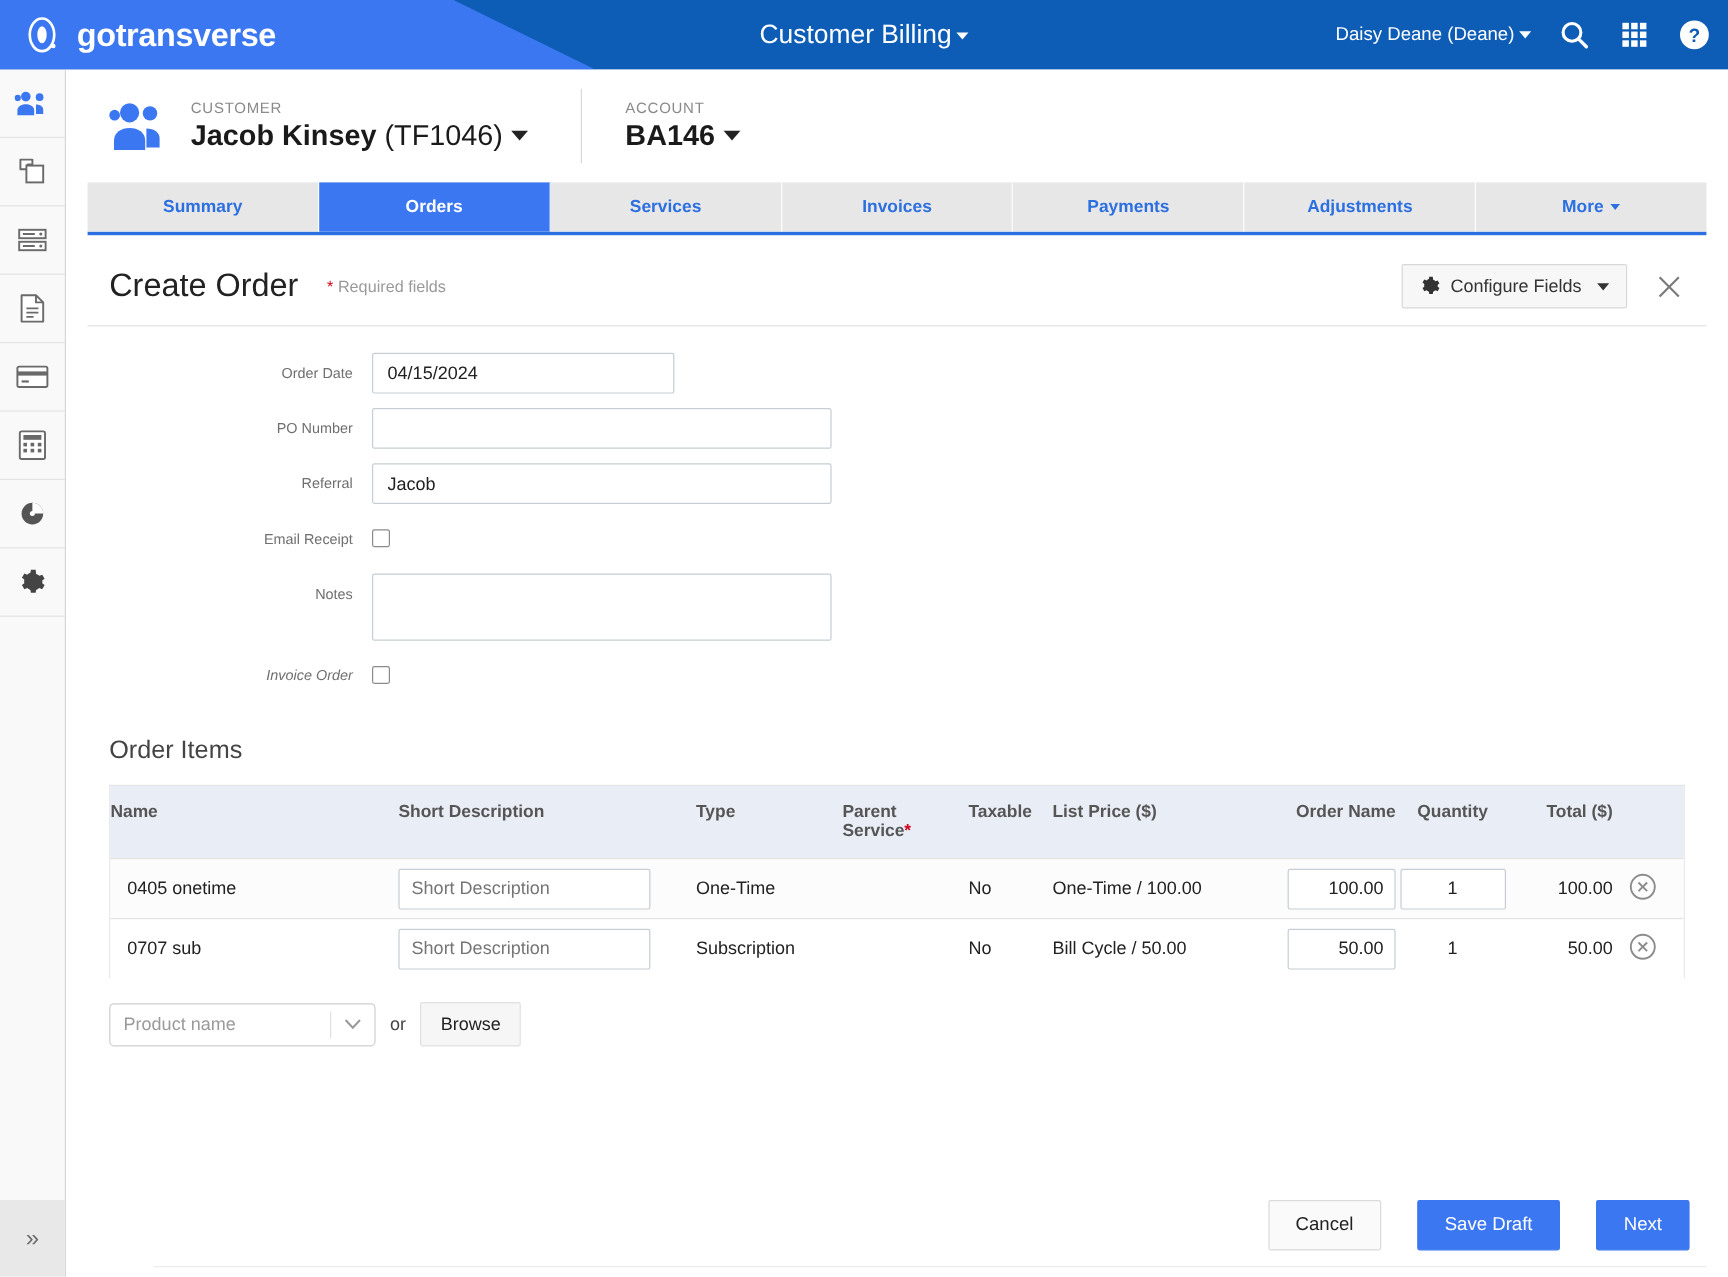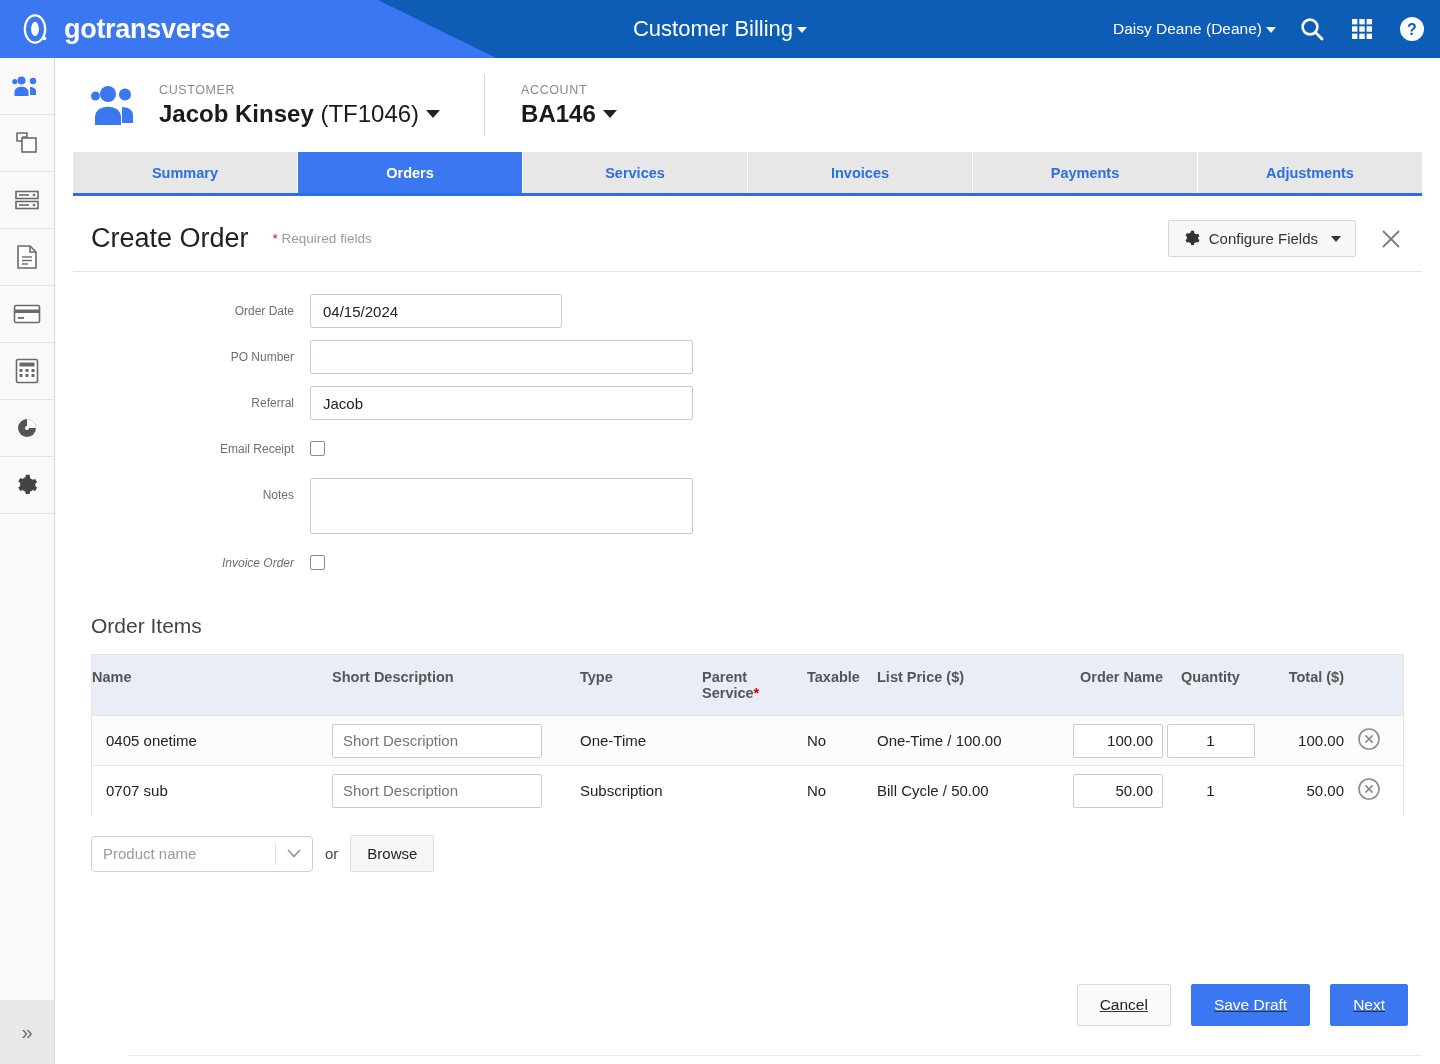"More" div.tab { html: none -> <div> <span>More</span> <i></i> </div> }
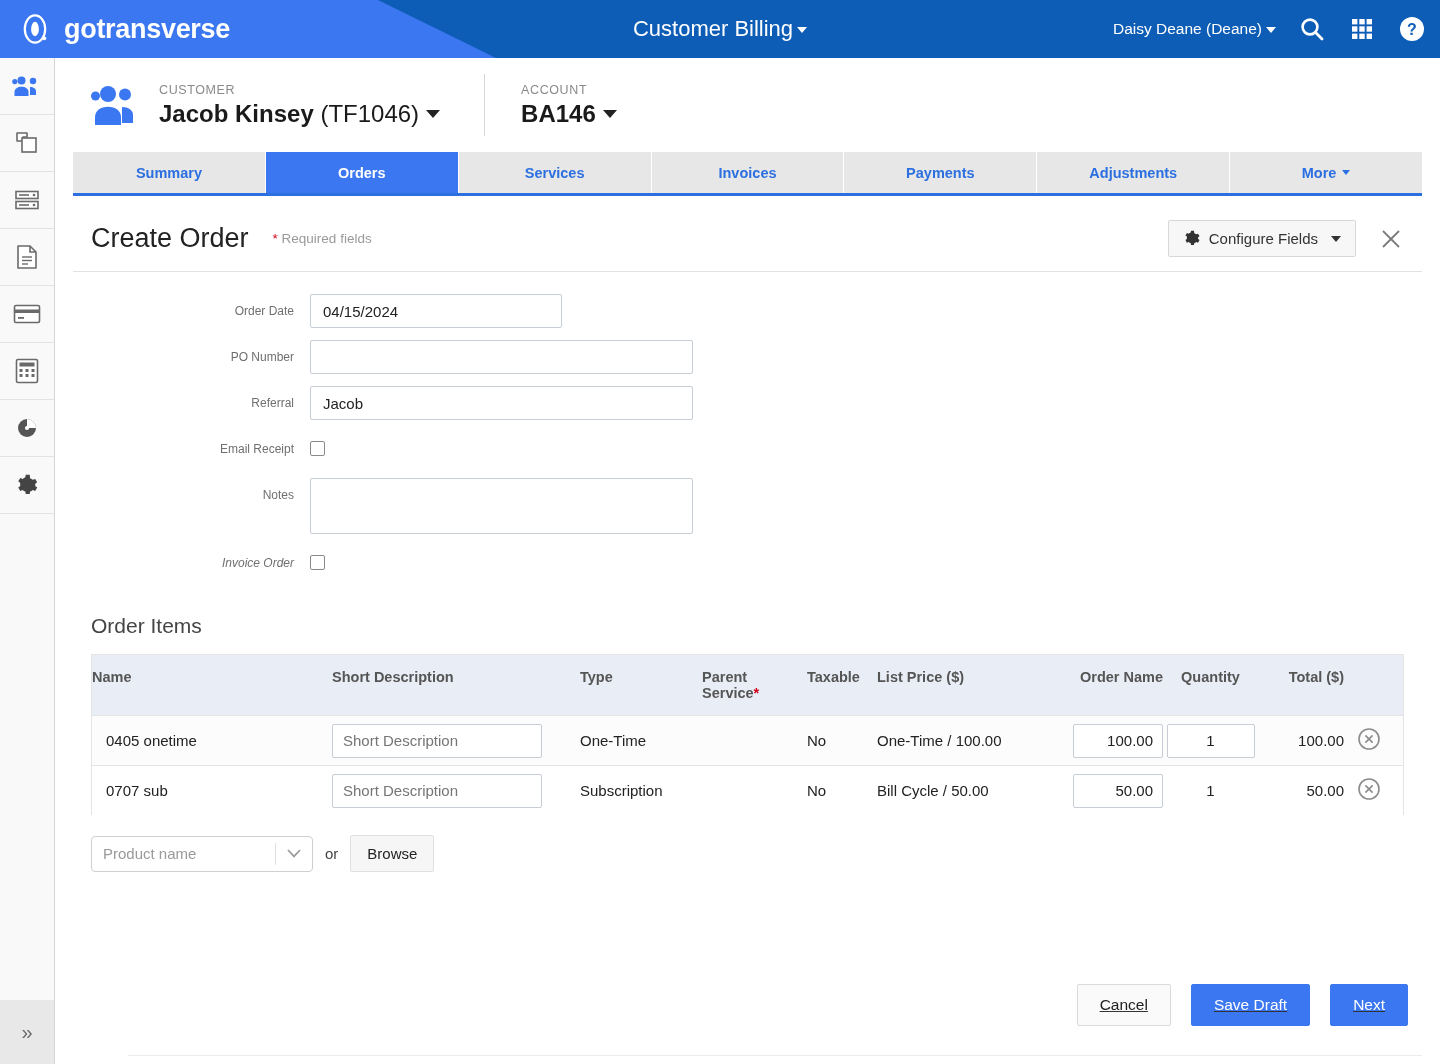"Cancel" .footer { bottom: 38px -> 22px; gap: 20px -> 30px; text-decoration: underline -> none }
